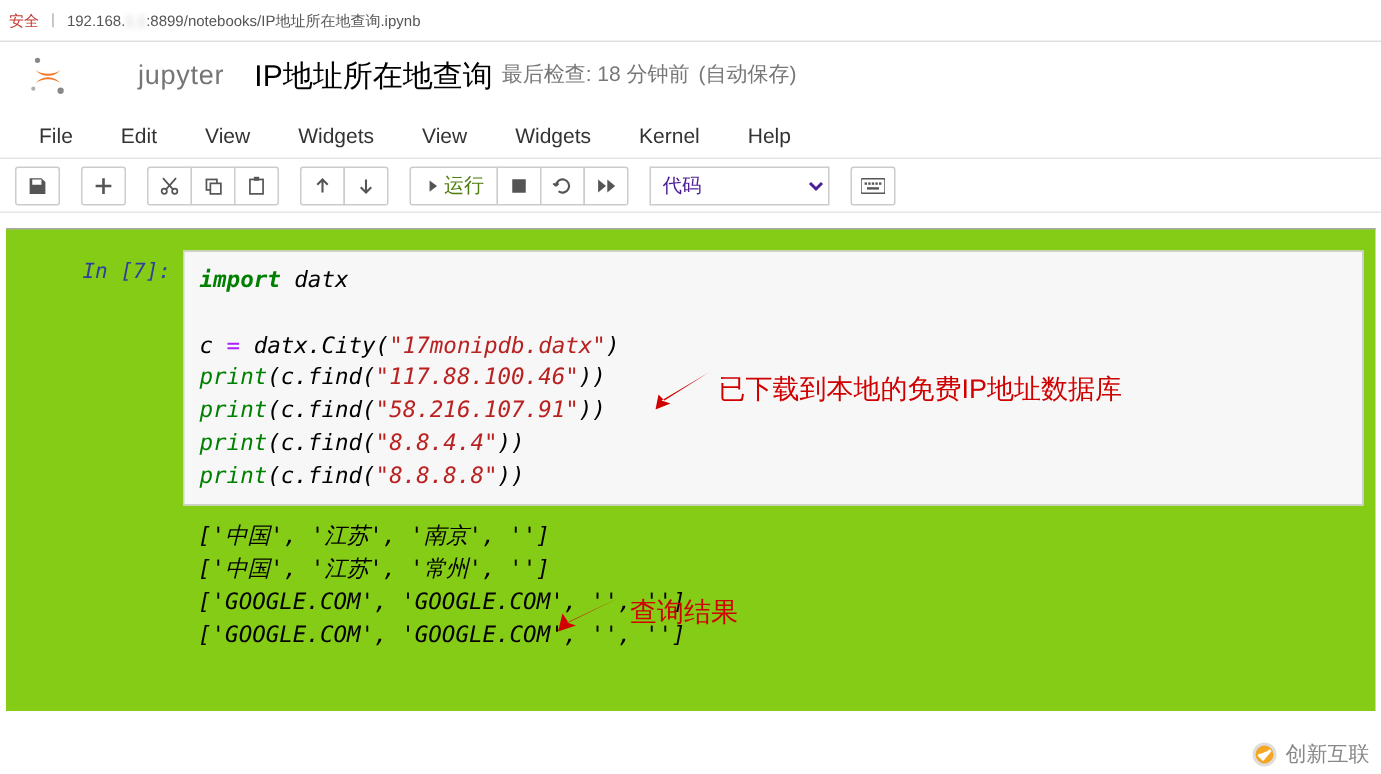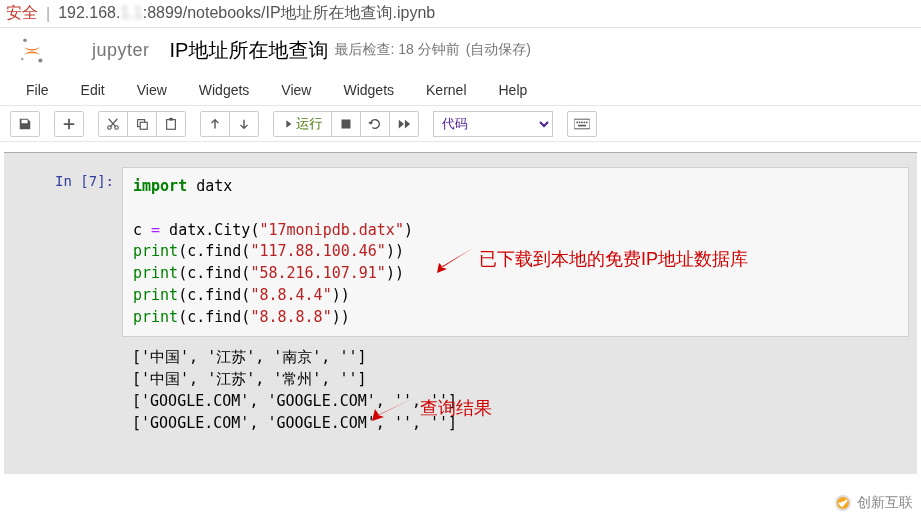"安全" .addr-bar { font-size: 16px -> 10px }
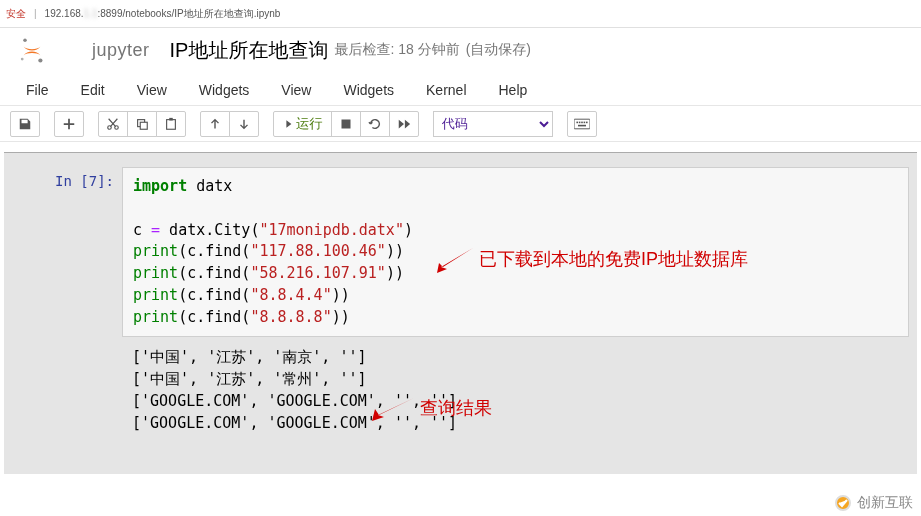"In [7]:" .notebook-area { background: #e5e5e5 -> #84cc16; font-style: none -> italic }
